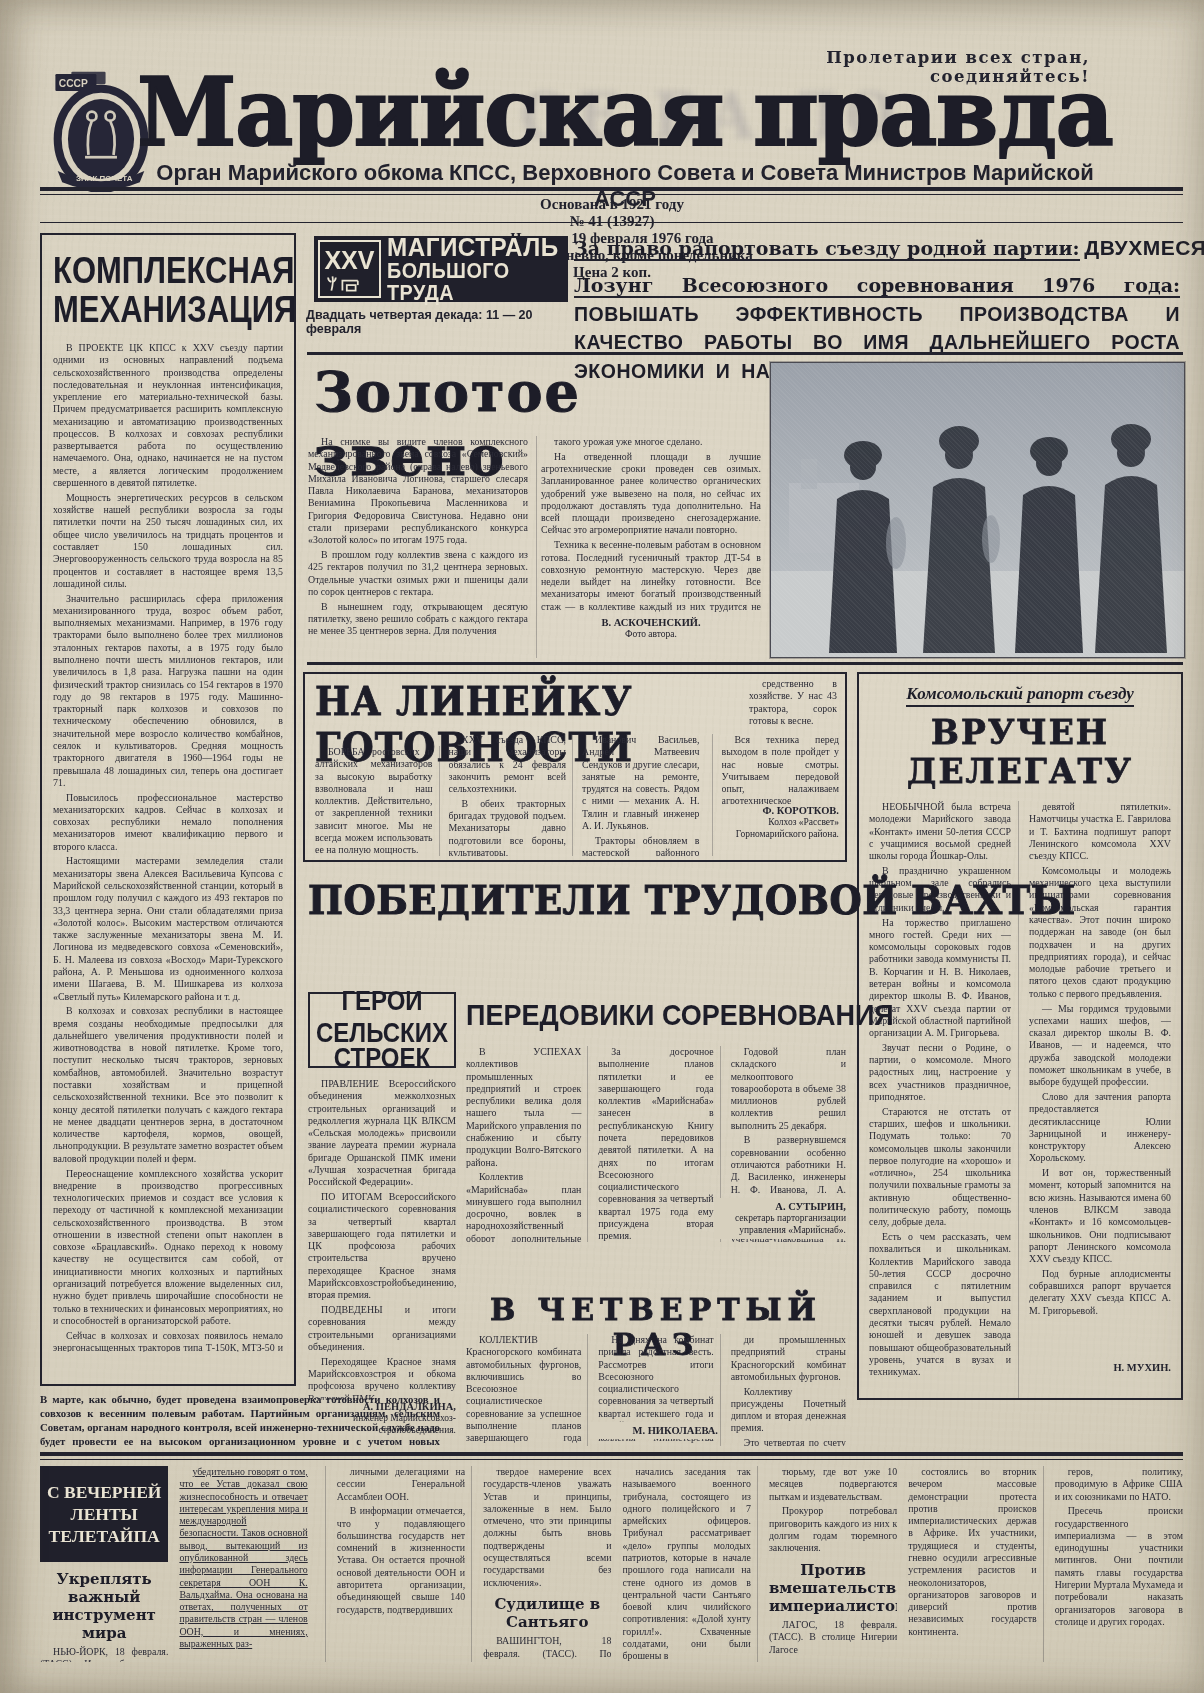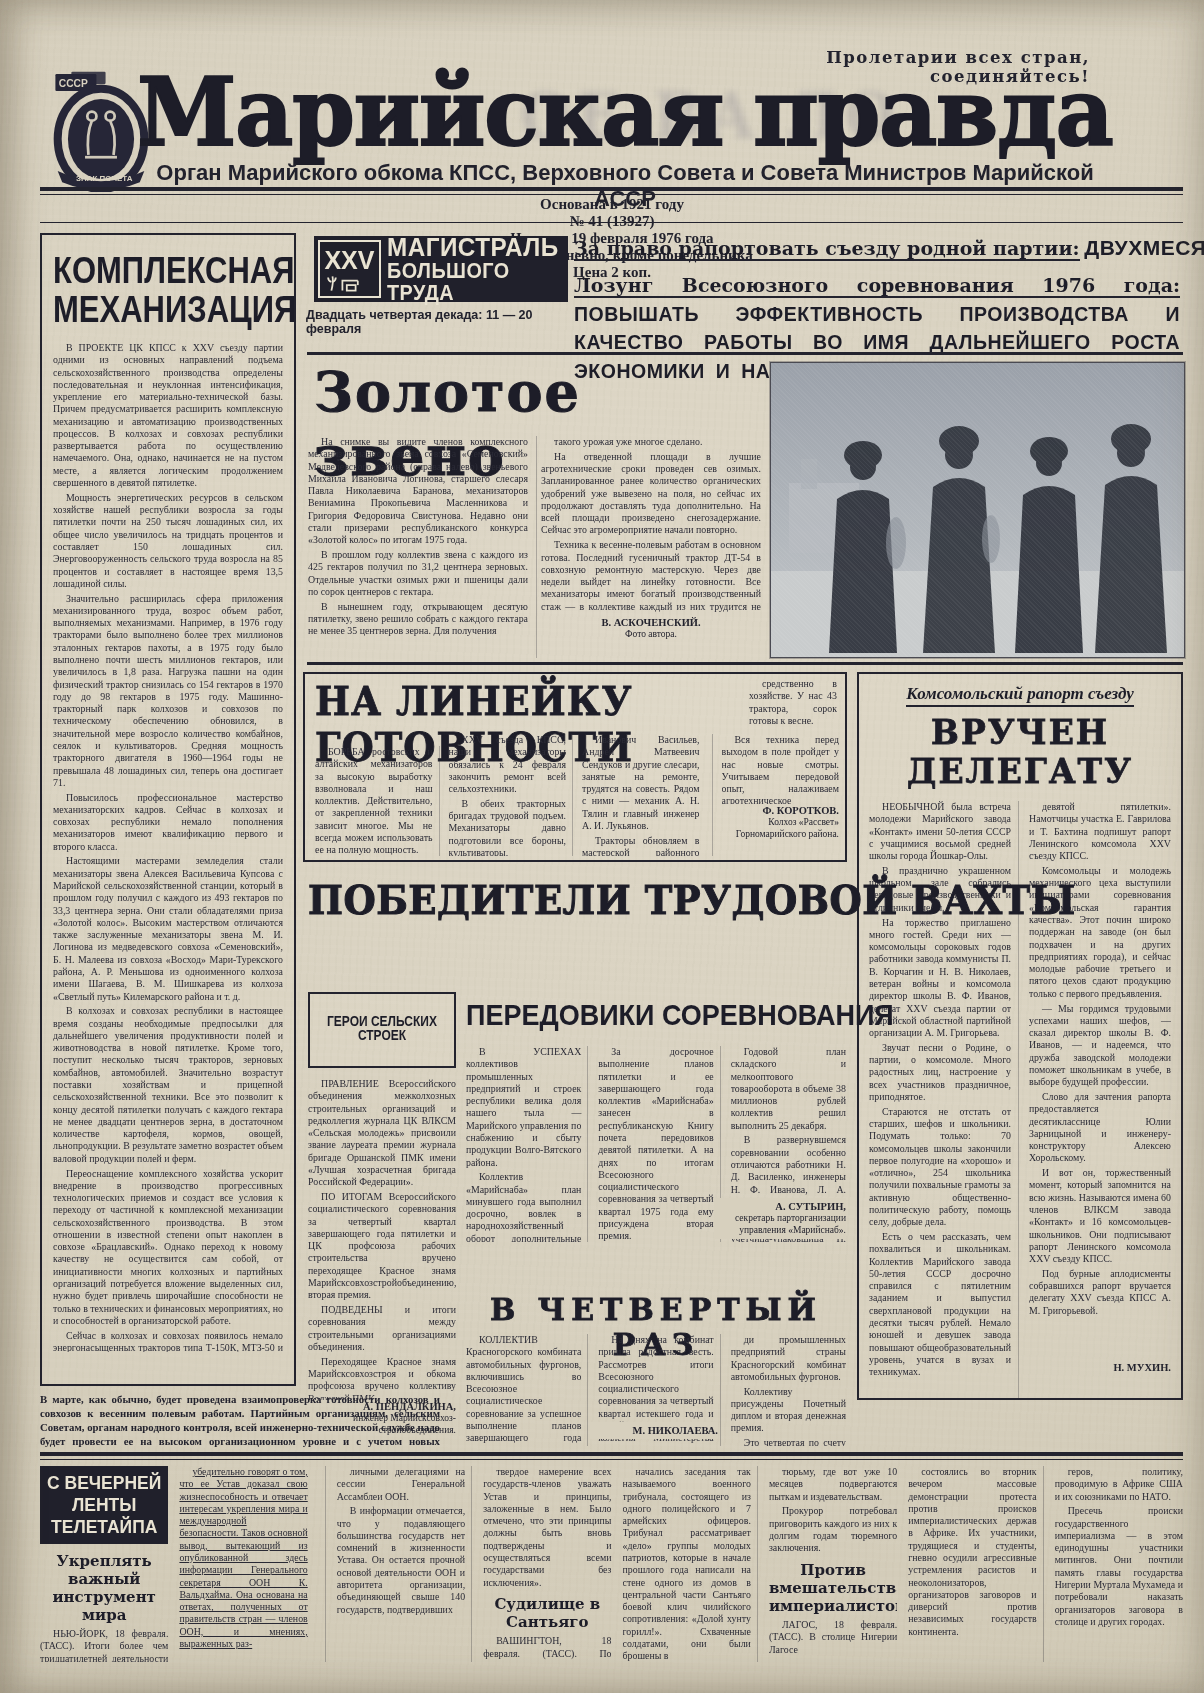"ГЕРОИ СЕЛЬСКИХ" div.abs { font-size: 12px -> 24px }
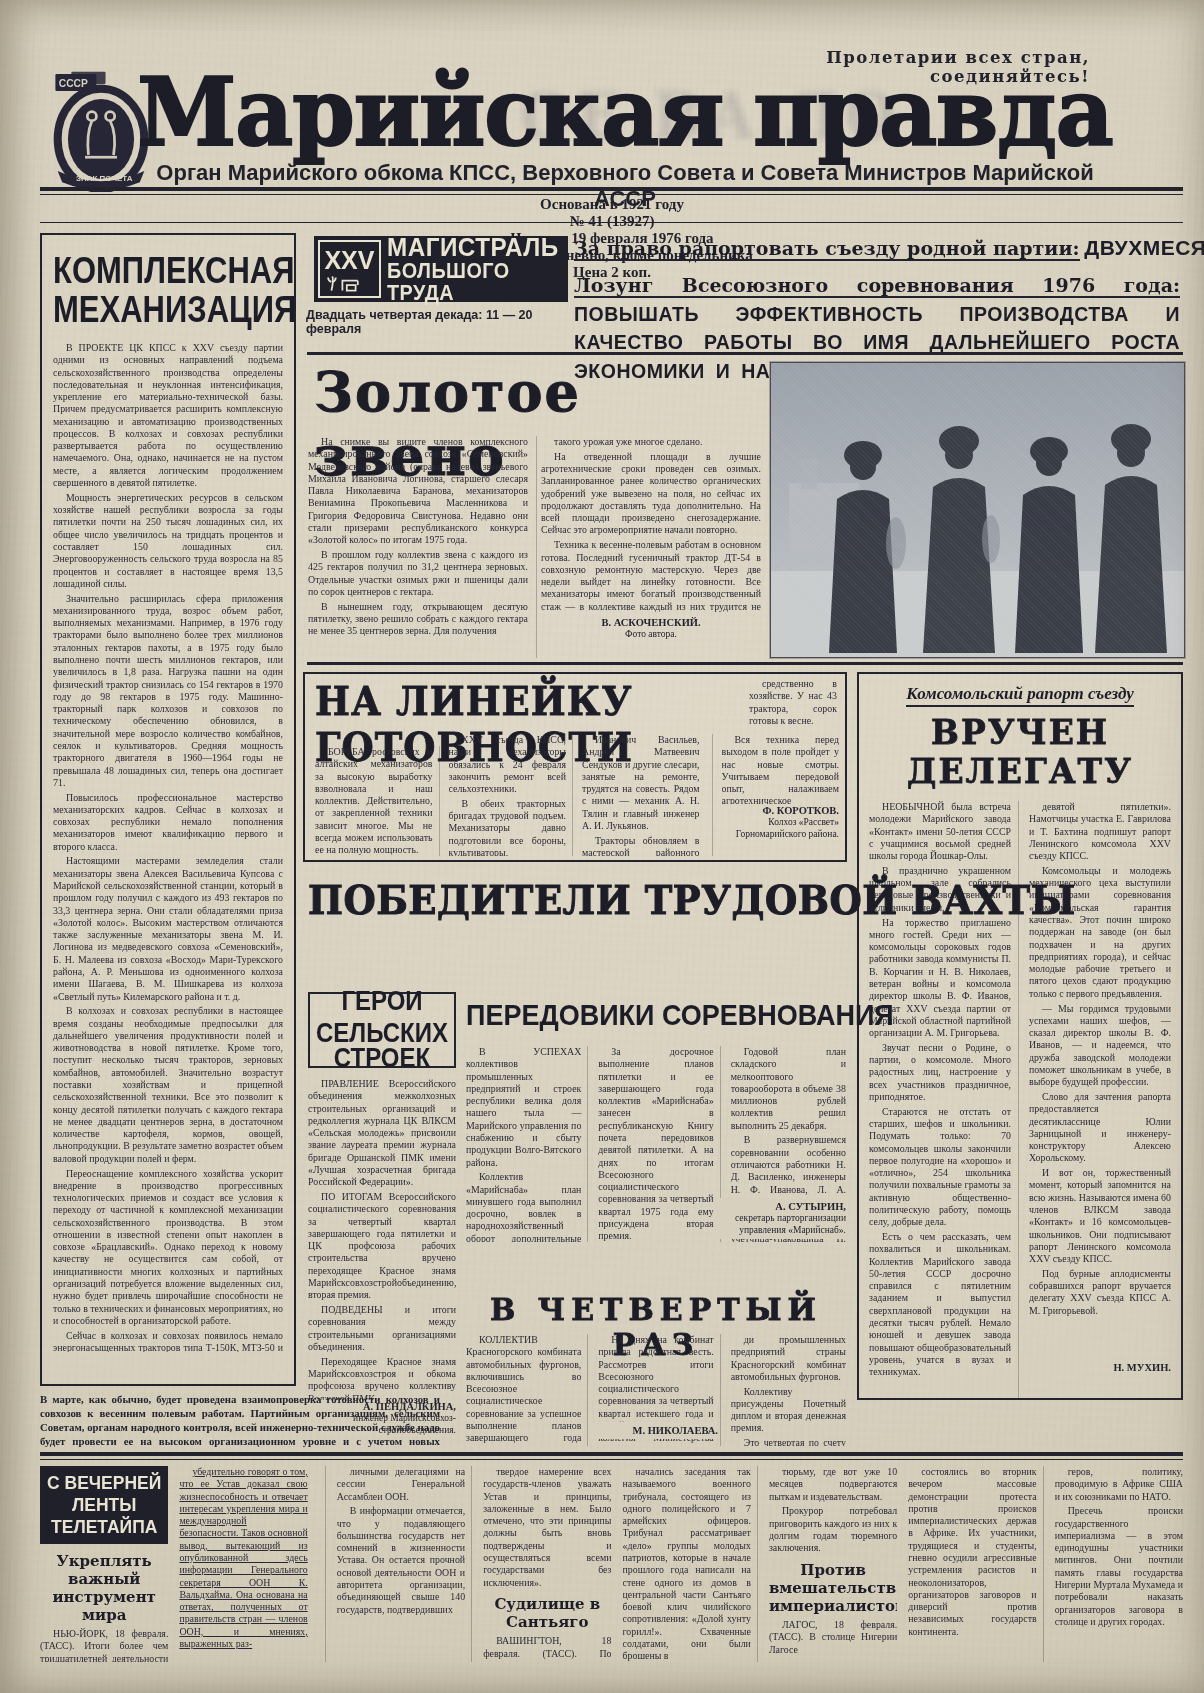"С ВЕЧЕРНЕЙ" div.plate { font-family: none -> Liberation Serif, serif; height: 78px -> 96px }
